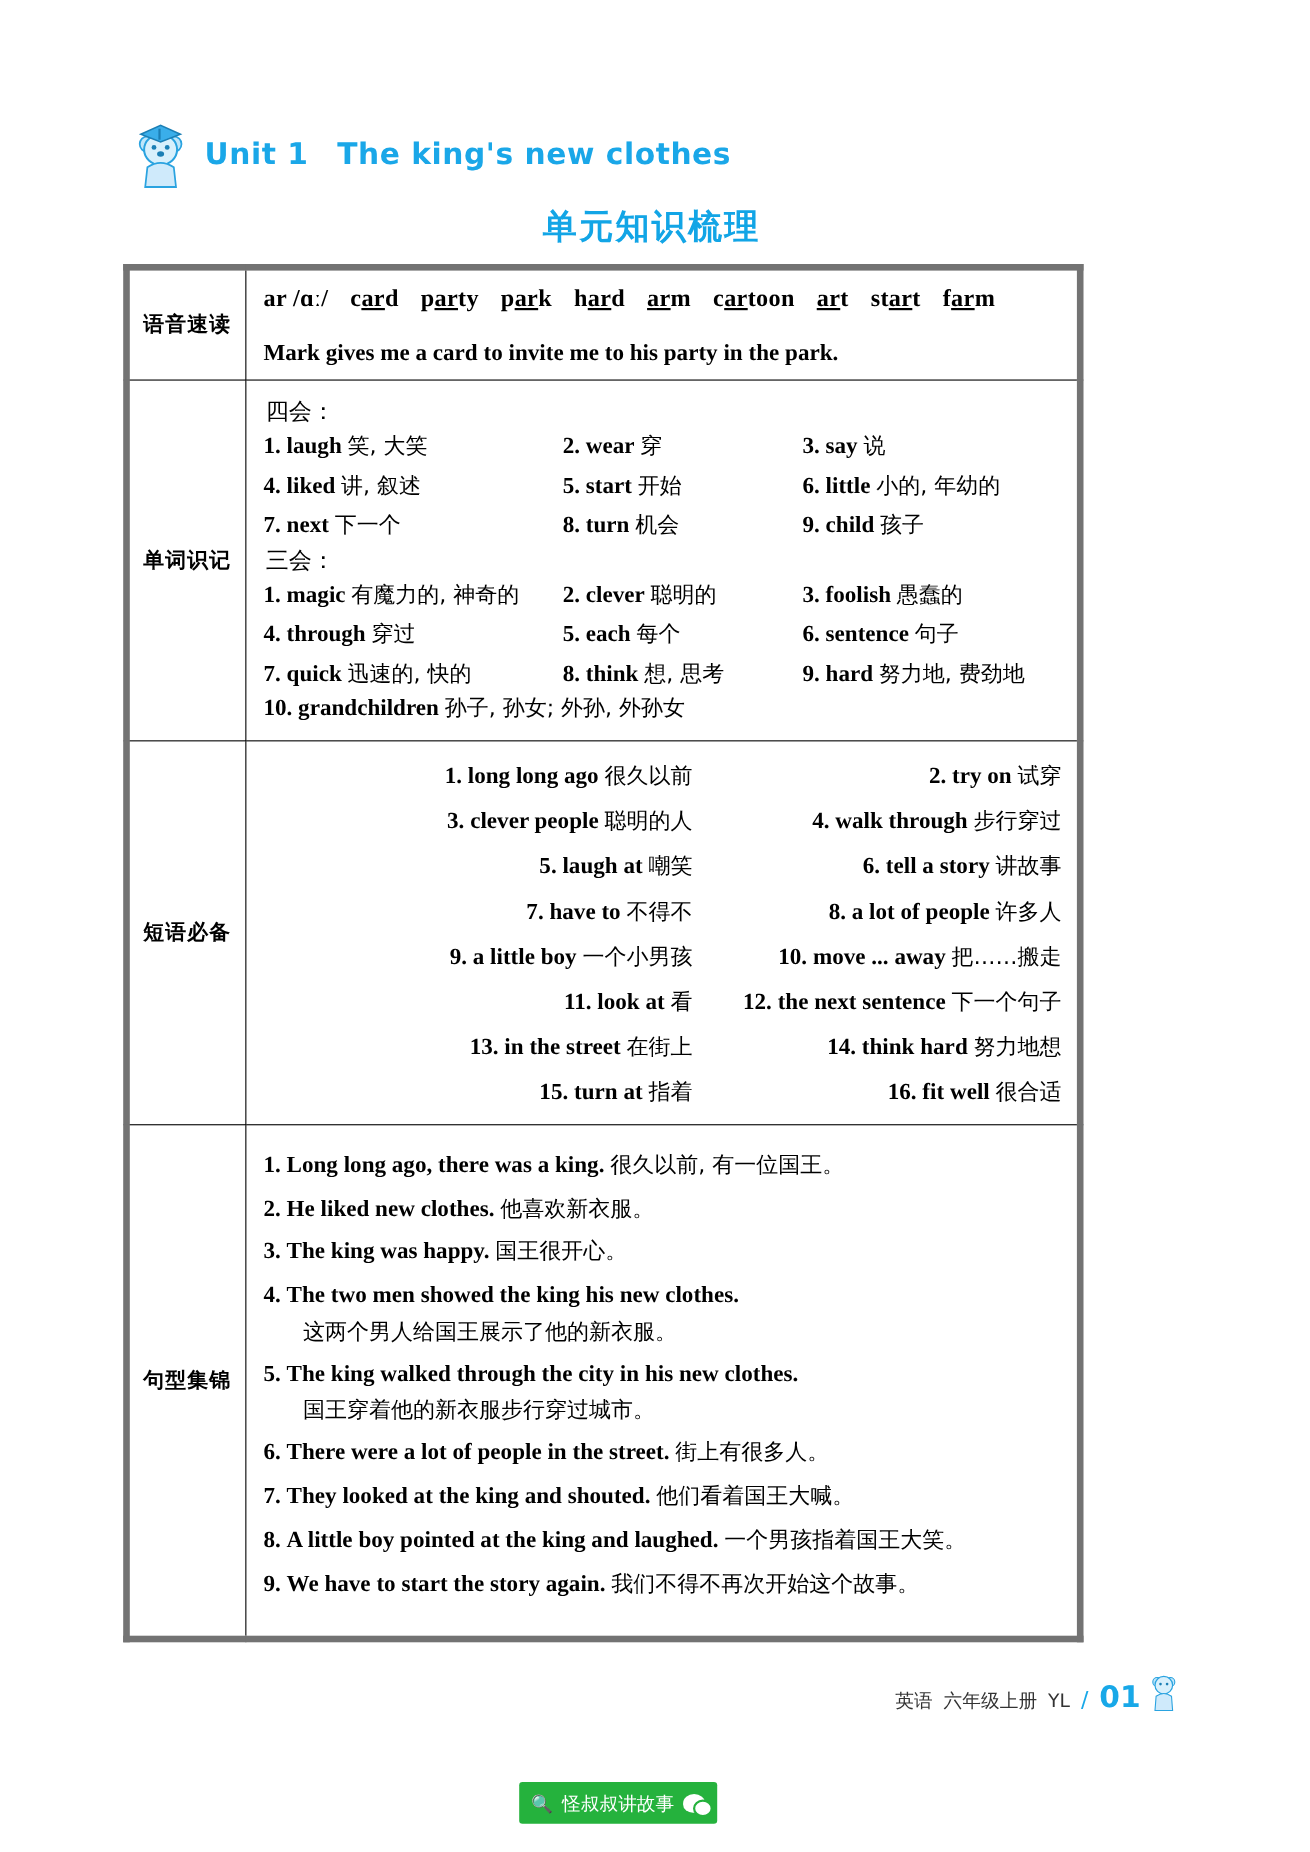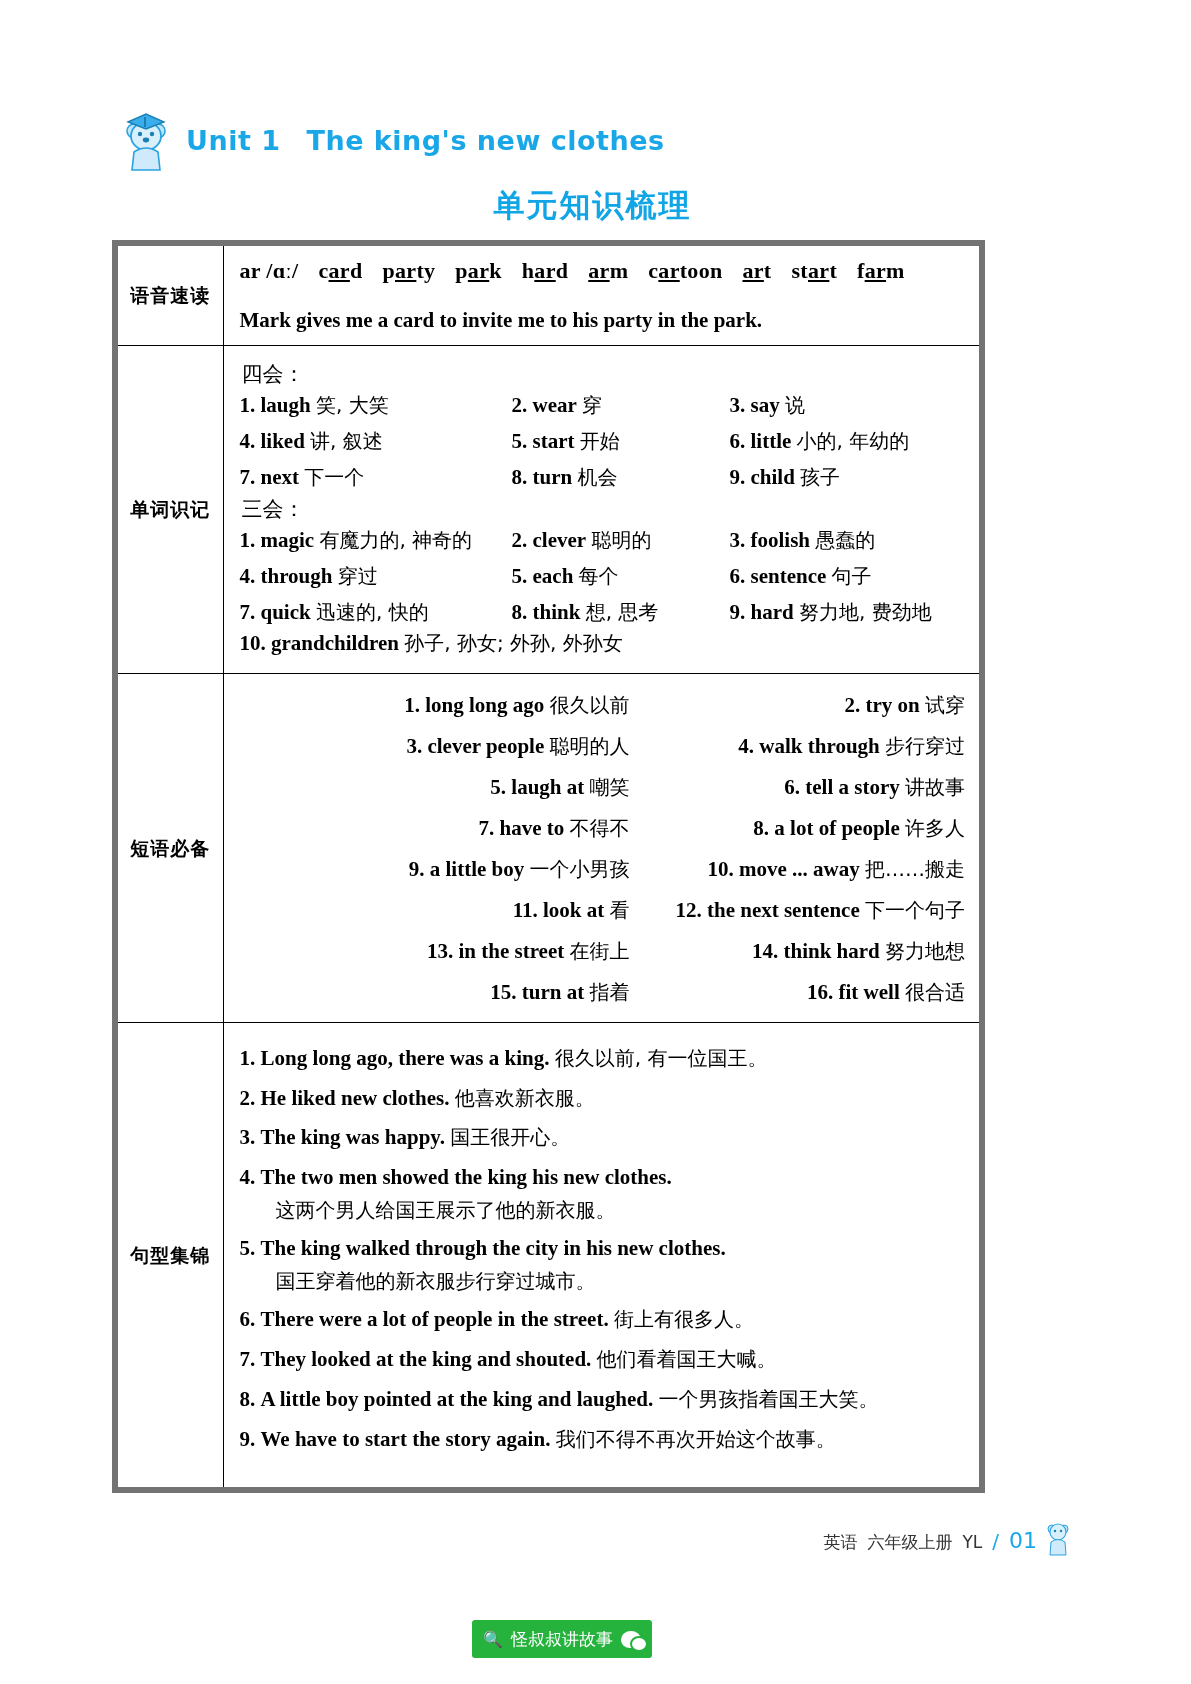"01" .footer .pageno { font-size: 22px -> 27px; font-weight: normal -> bold }
